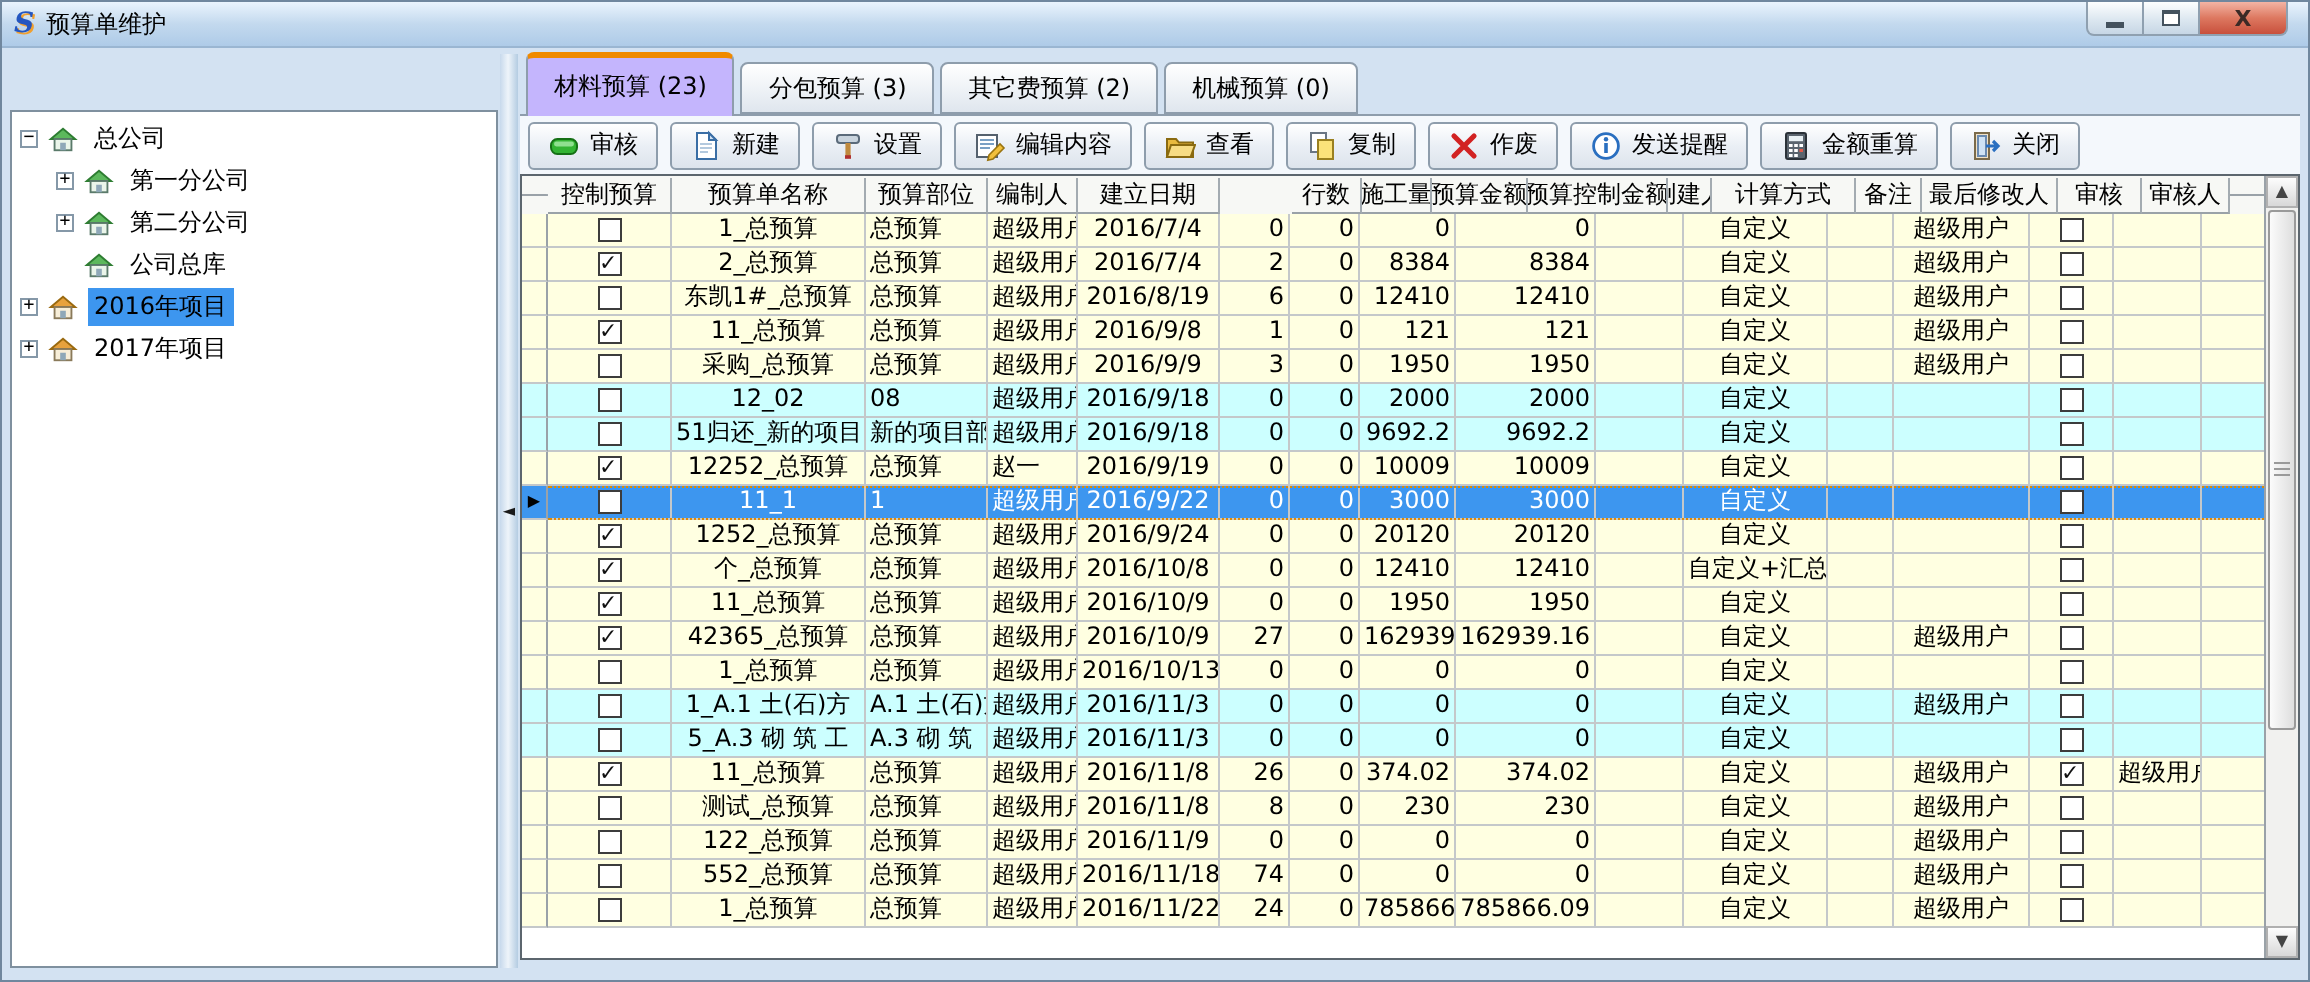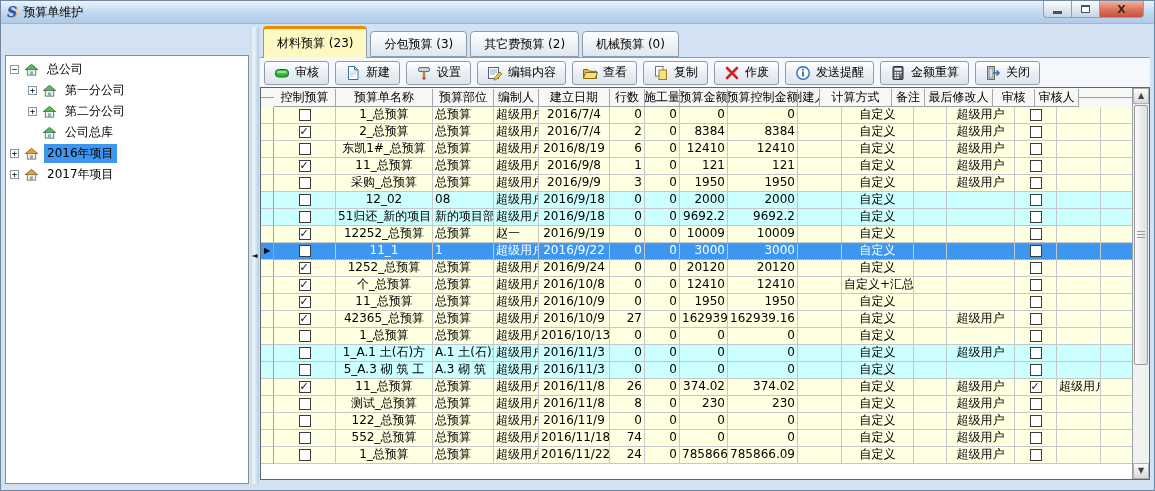"材料预算 (23)" .tab.active { background: #fef9c3 -> #c4b5fd }
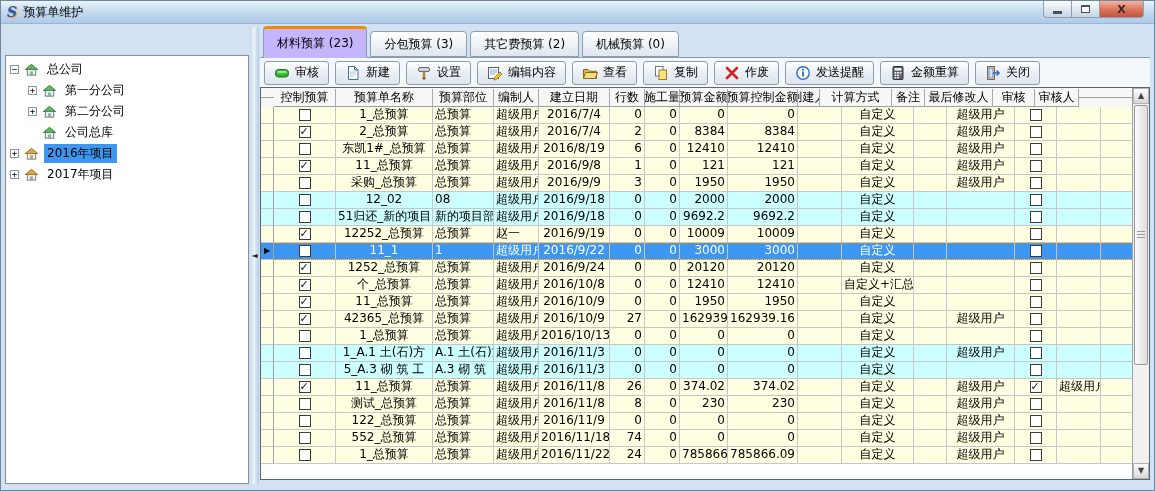"行数" div.gh-cell { margin-left: none -> 36px }
